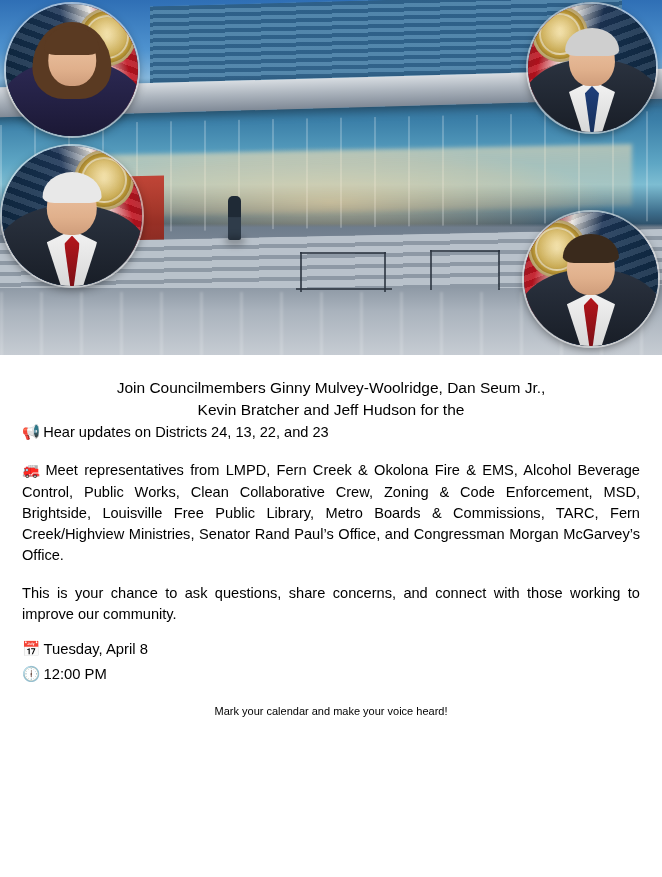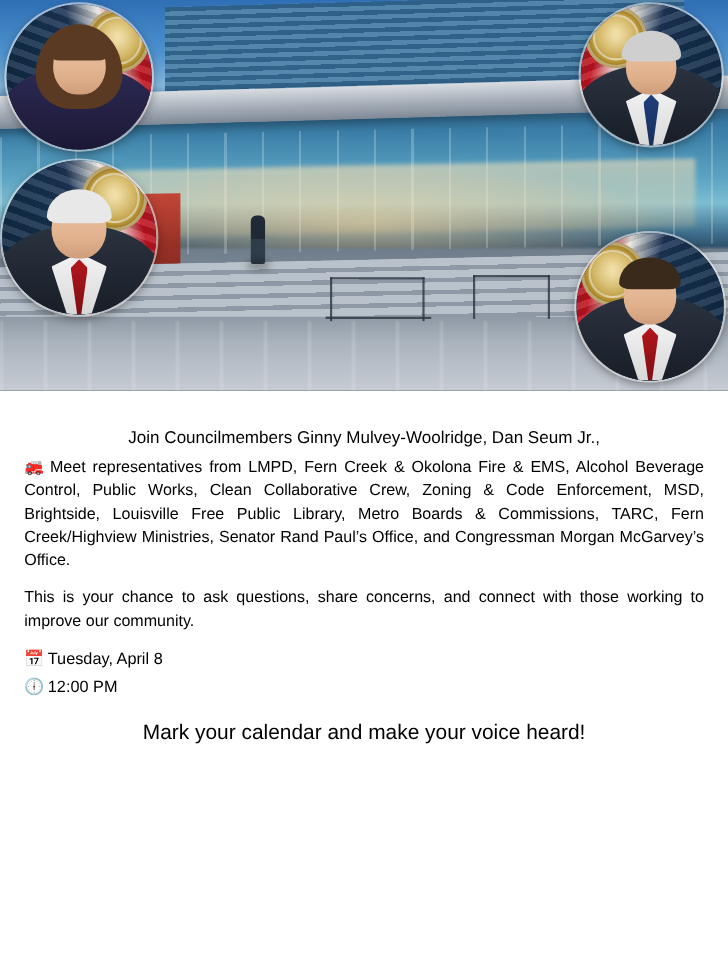"Join Councilmembers Ginny" .join-line { margin: 19px 0 0 0 -> 8px 0 0 0 }
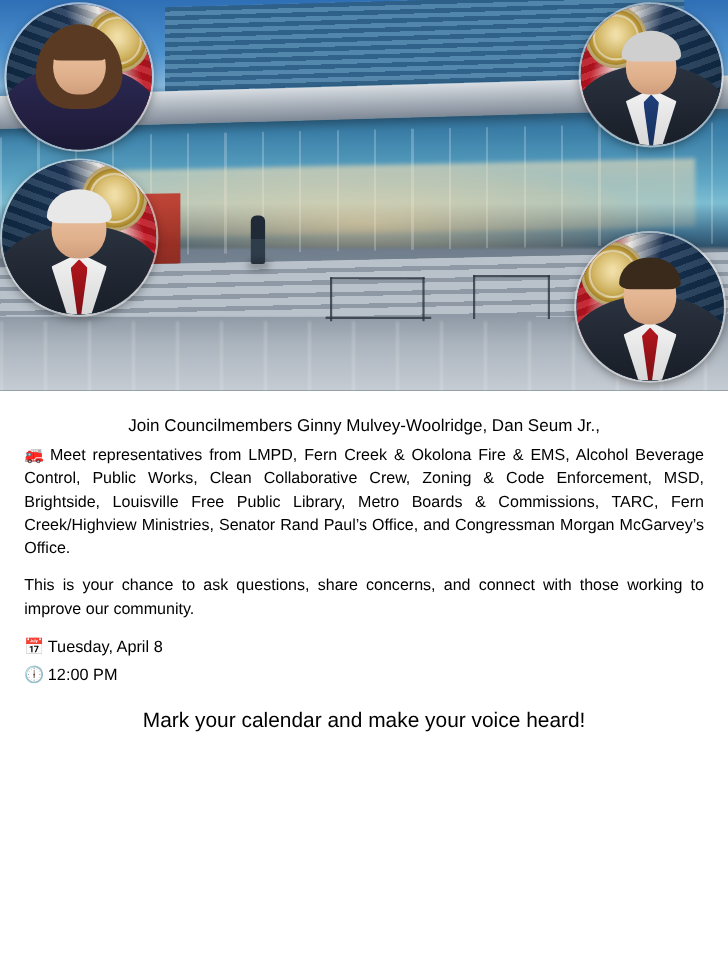"Kevin Bratcher and Jeff Hudson" span { html: none -> <span>Kevin Bratcher and Jeff Hudson for the</span> }
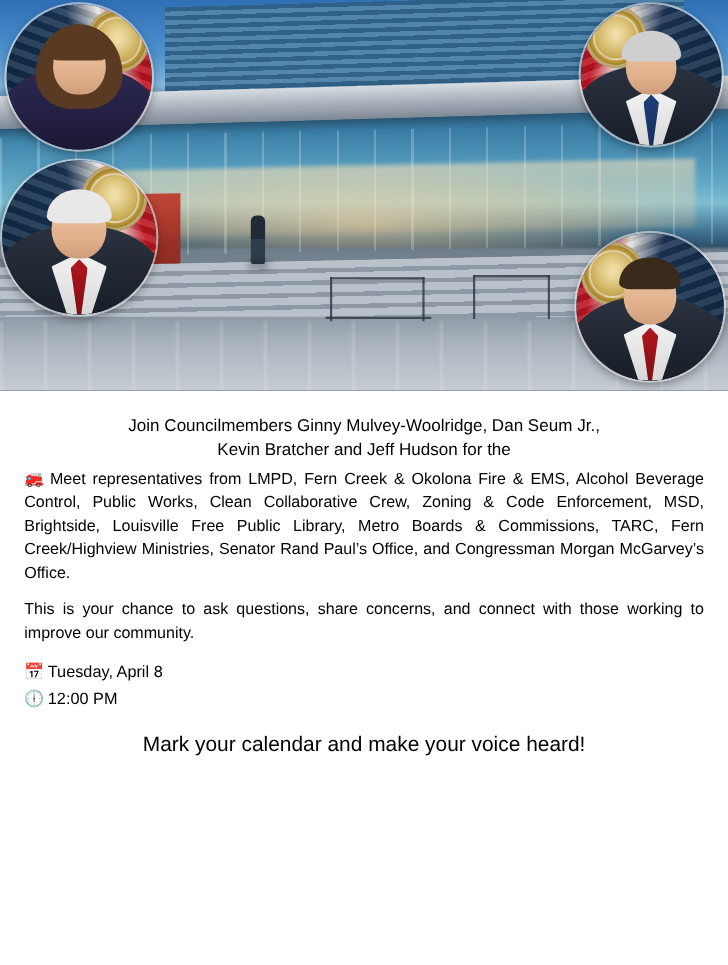"📢 Hear updates on Districts" div.bullet-row { html: none -> <div> <span>📢</span><span>Hear updates on Districts 24, 13, 22, and 23</span> </div> }
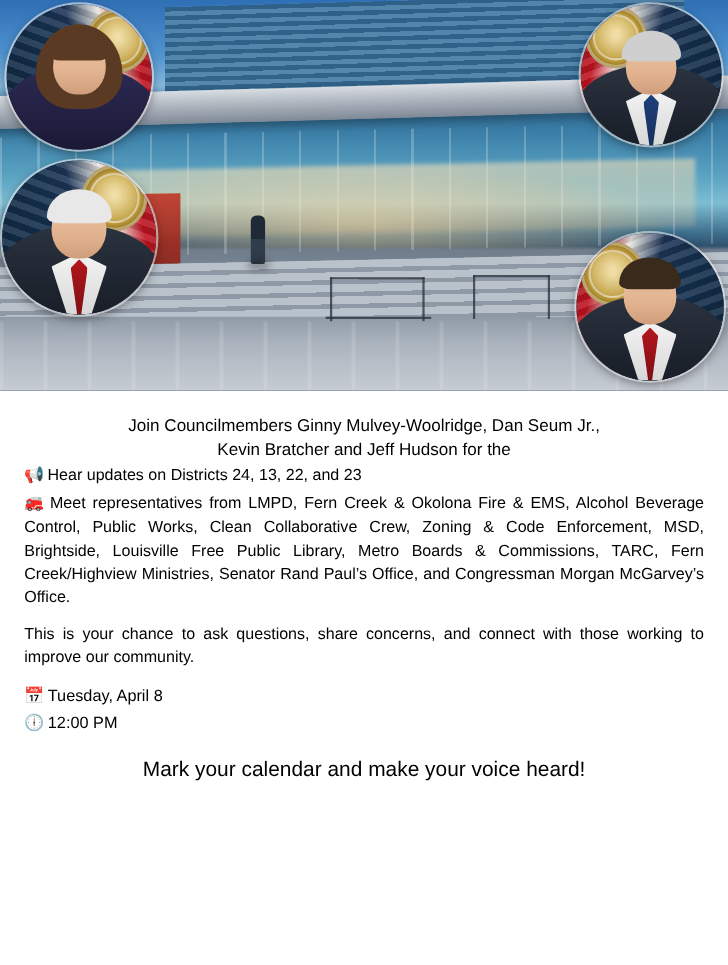"🚒 Meet representatives from LMPD," .para { margin: 4px 0 12px 0 -> 16px 0 12px 0 }
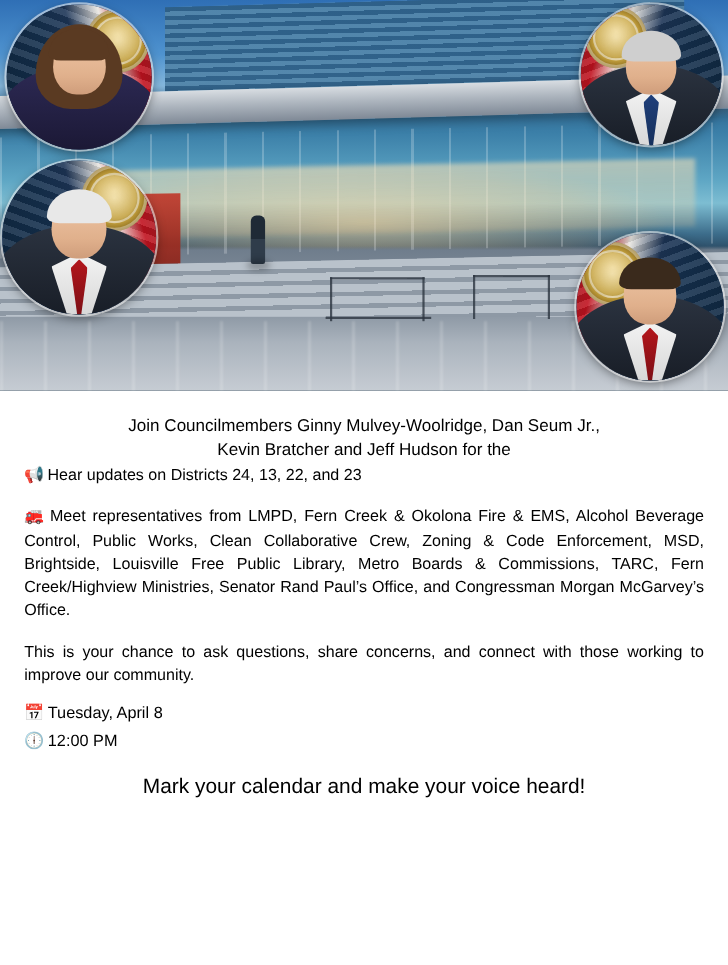"Mark your calendar and make" .closing { font-size: 19px -> 11px }
